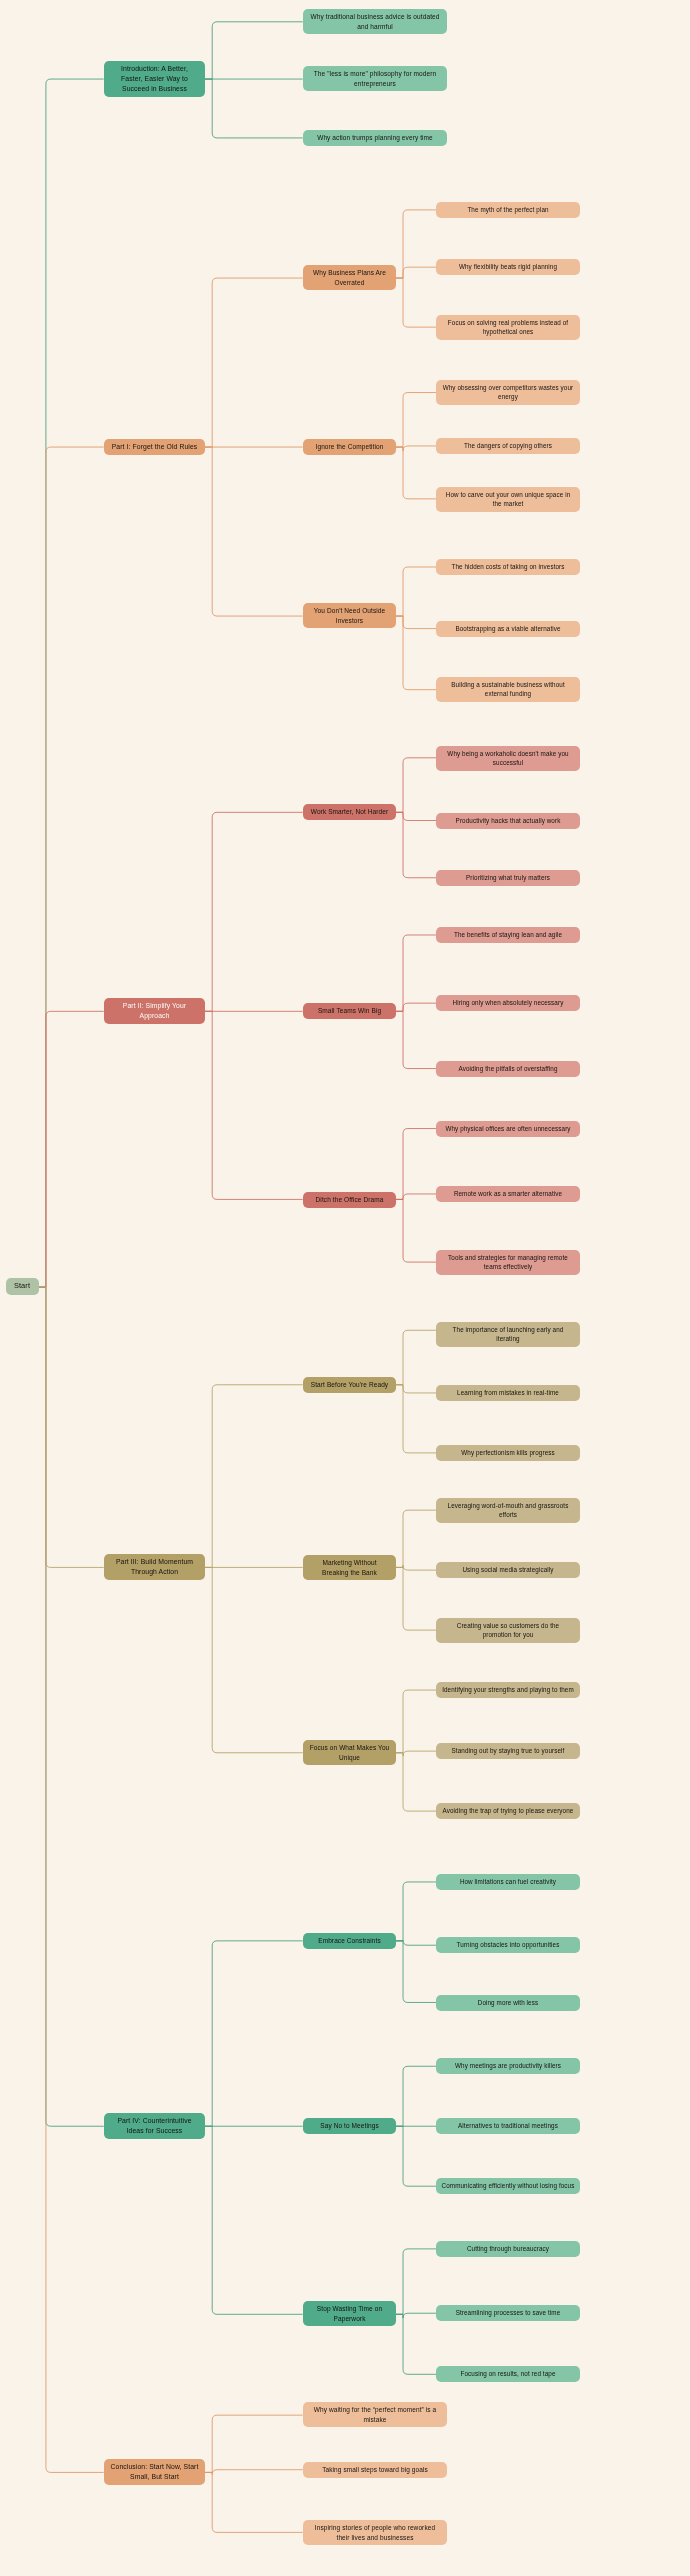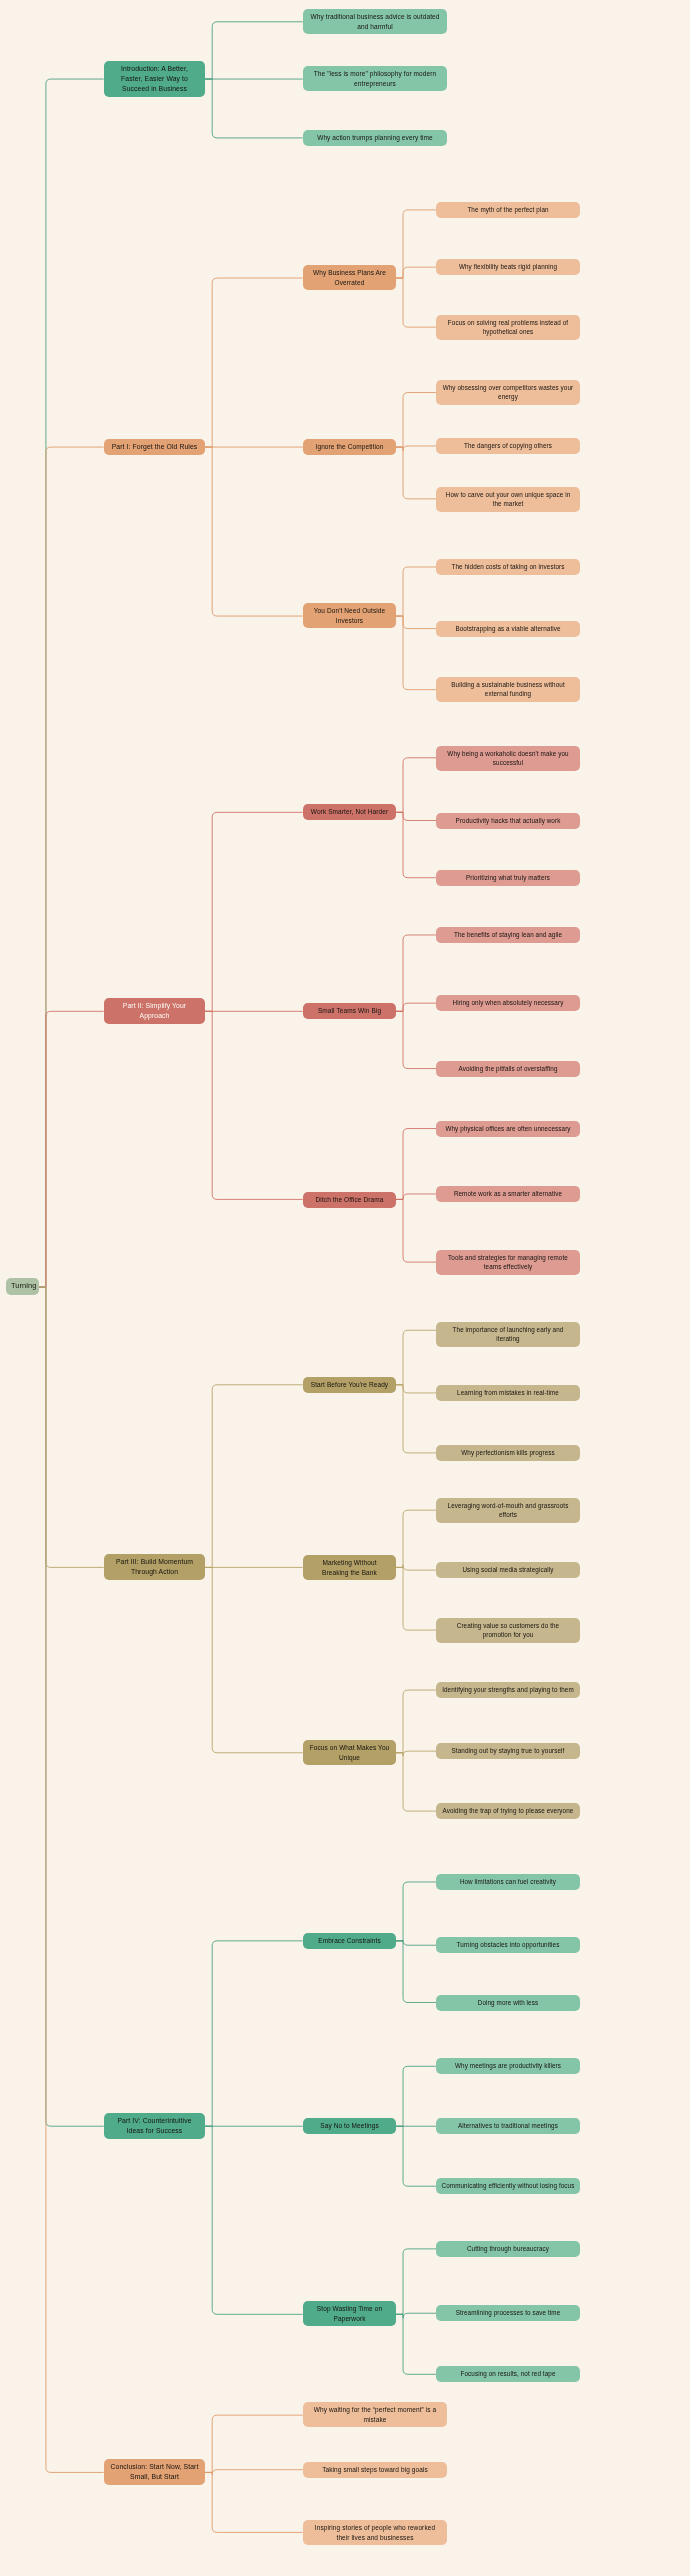"Turning" span { text: Turning -> Start }
